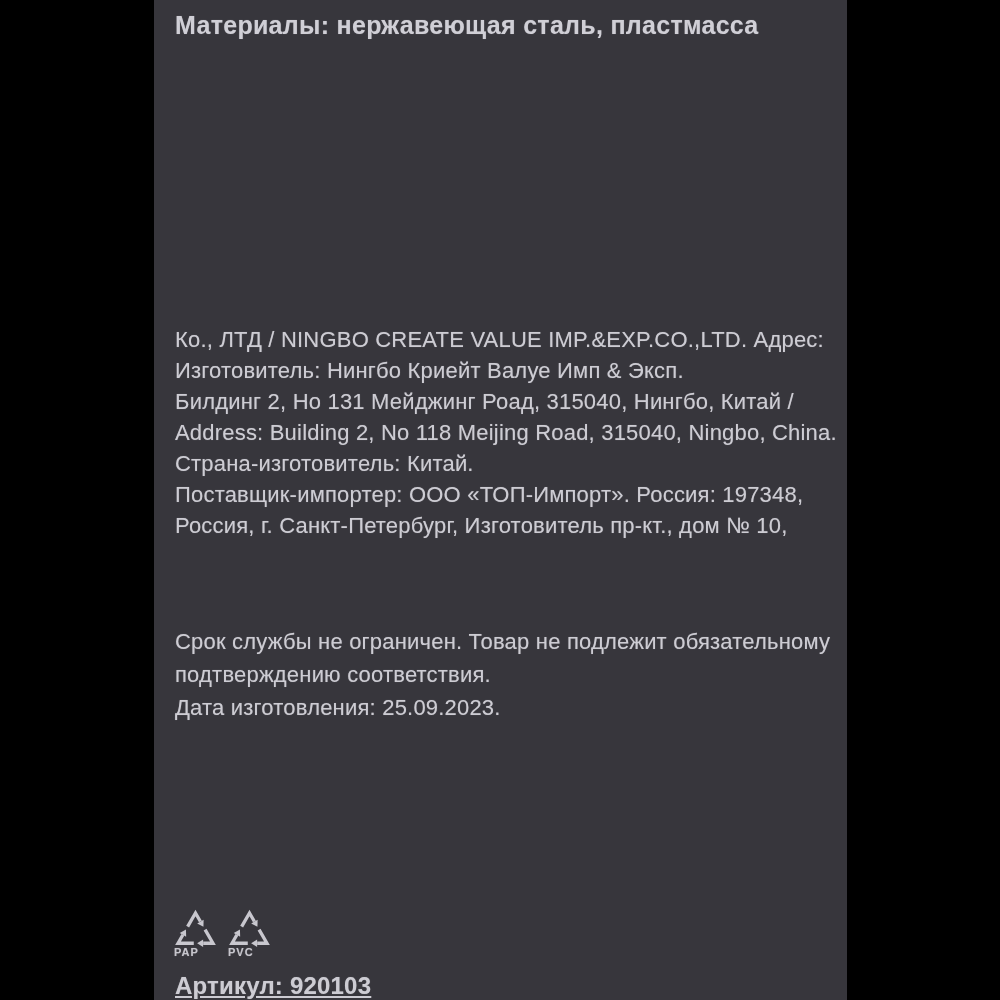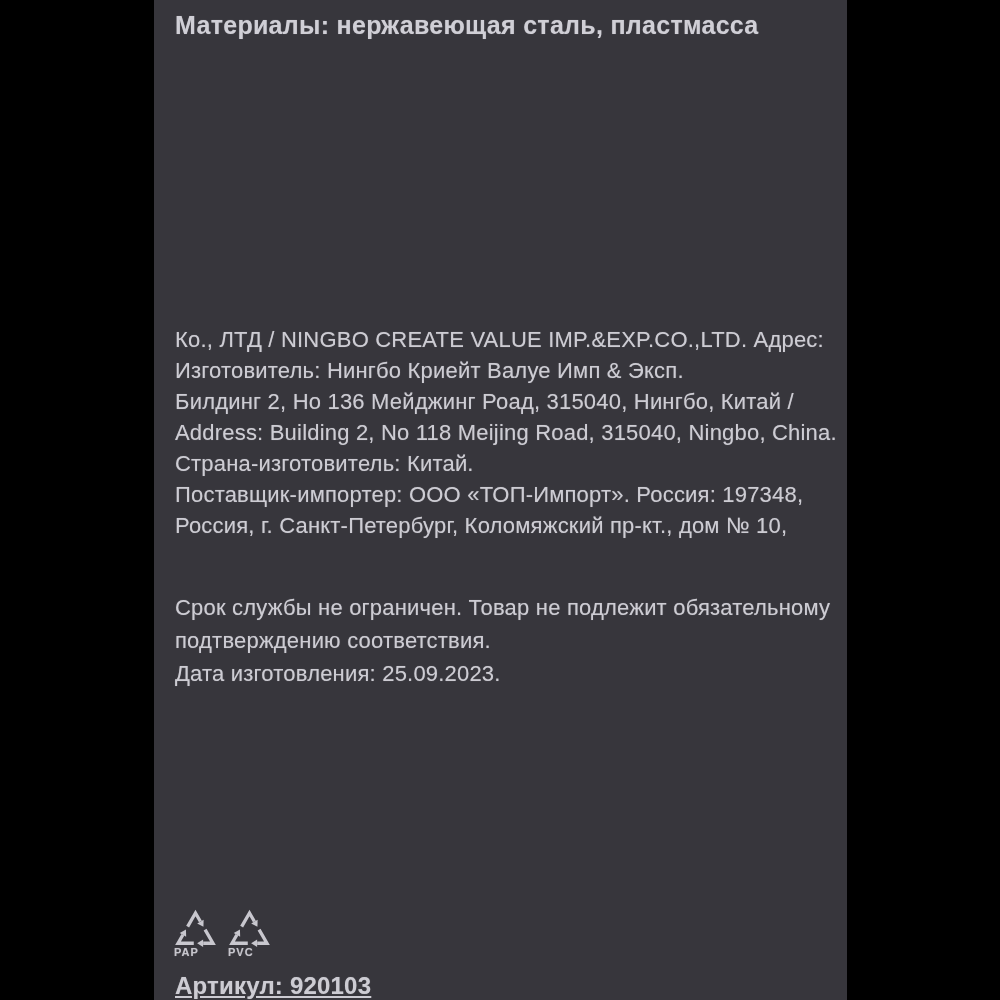"Билдинг 2, Но 136 Мейджинг" div.txt { text: 136 -> 131 }
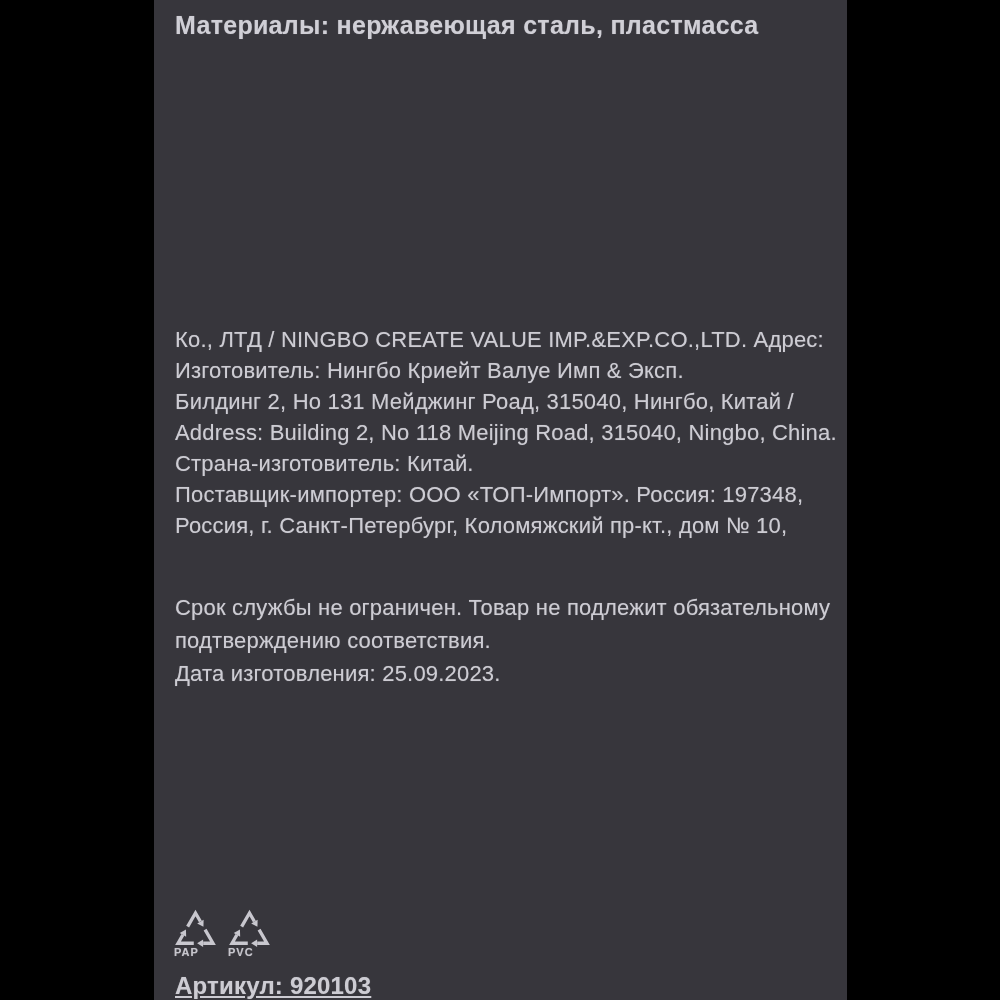"Россия, г. Санкт-Петербург, Коломяжский" div.txt { text: Коломяжский -> Изготовитель }
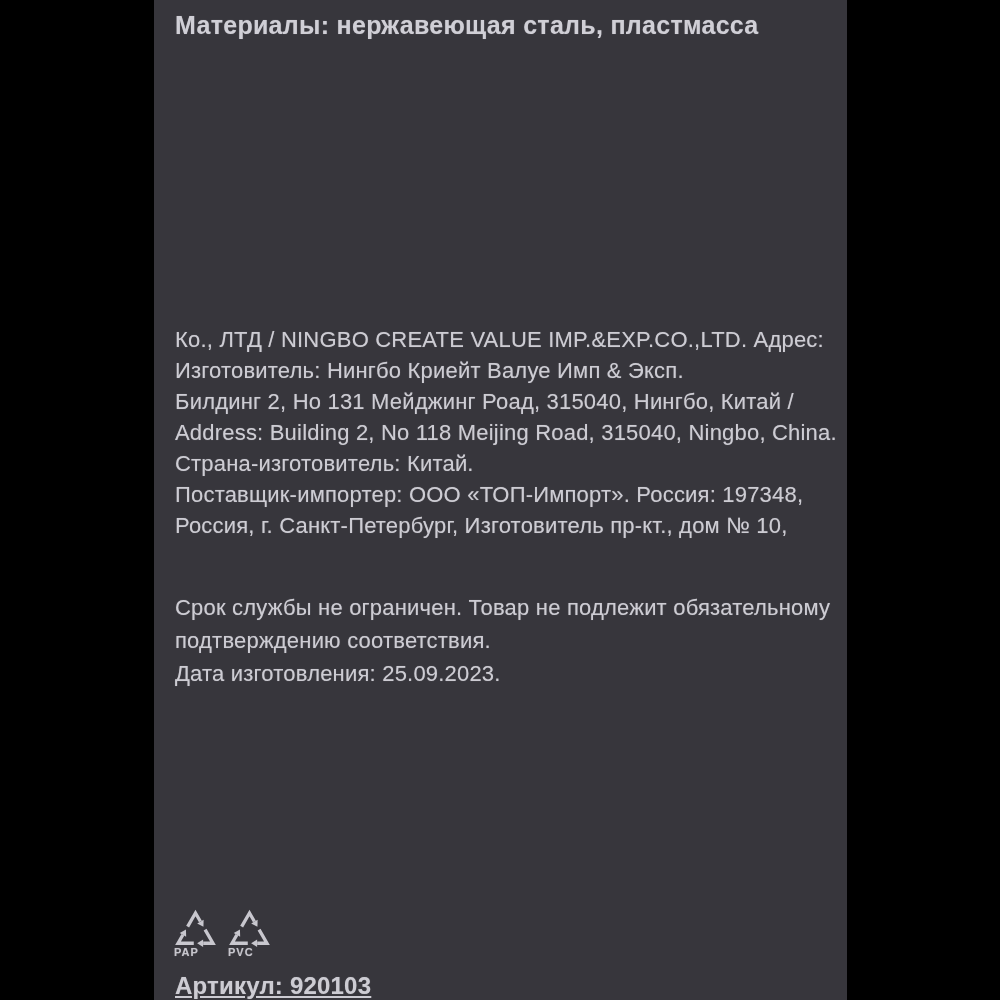"Срок службы не ограничен. Товар" .compliance { top: 591px -> 625px }
